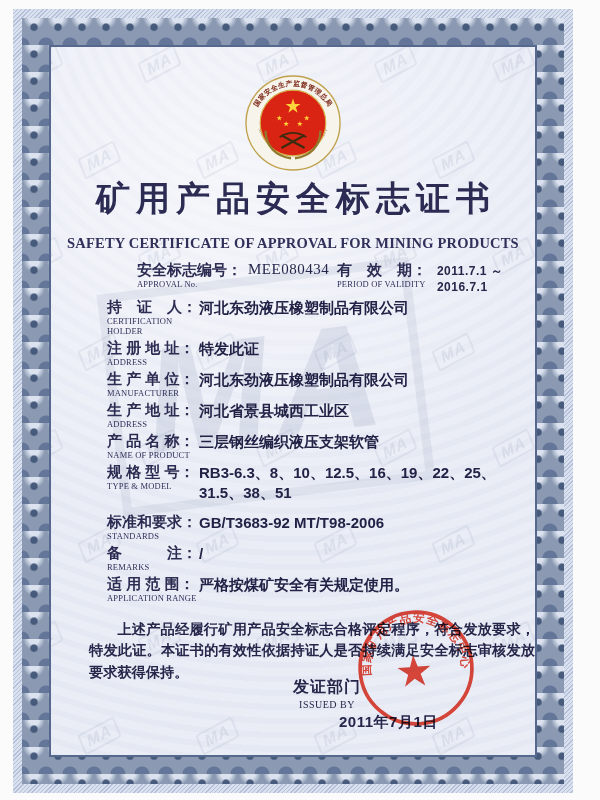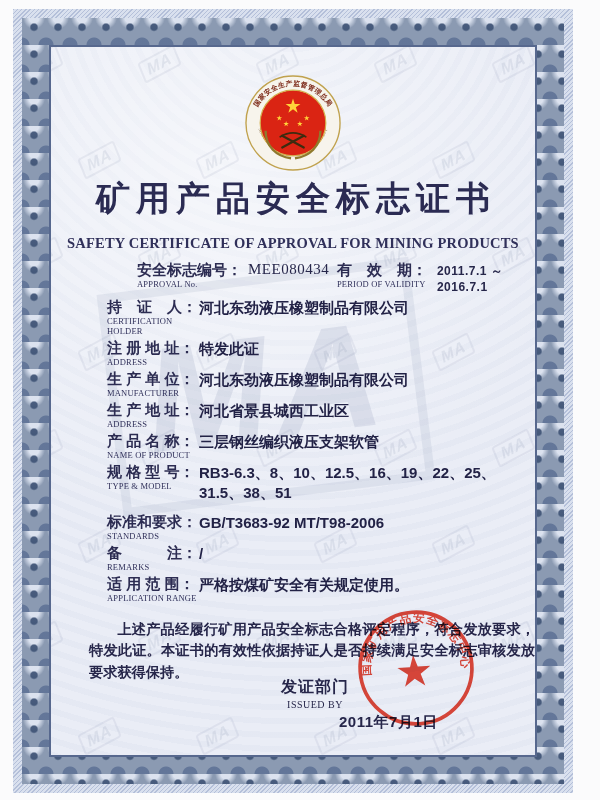"发证部门" .issued { left: 224px -> 236px }
